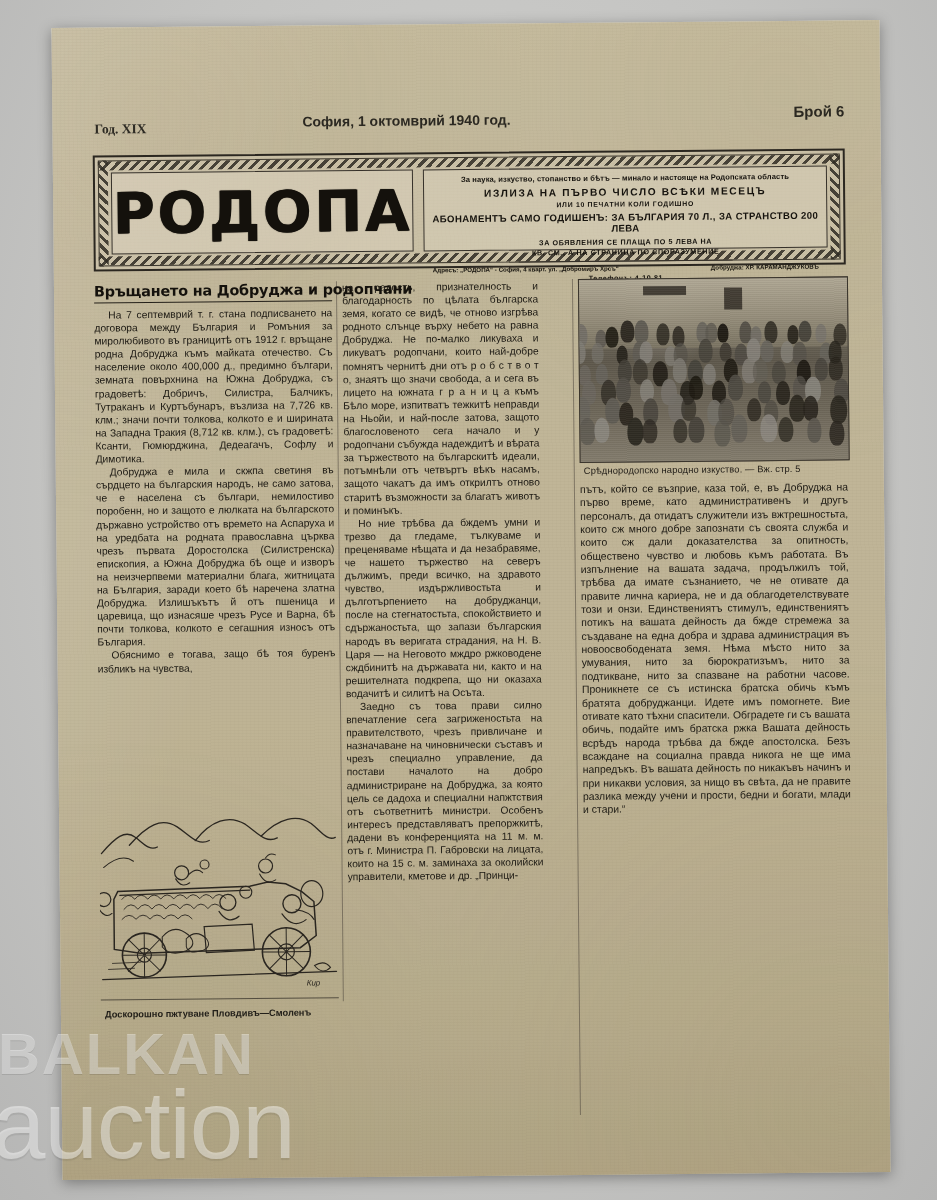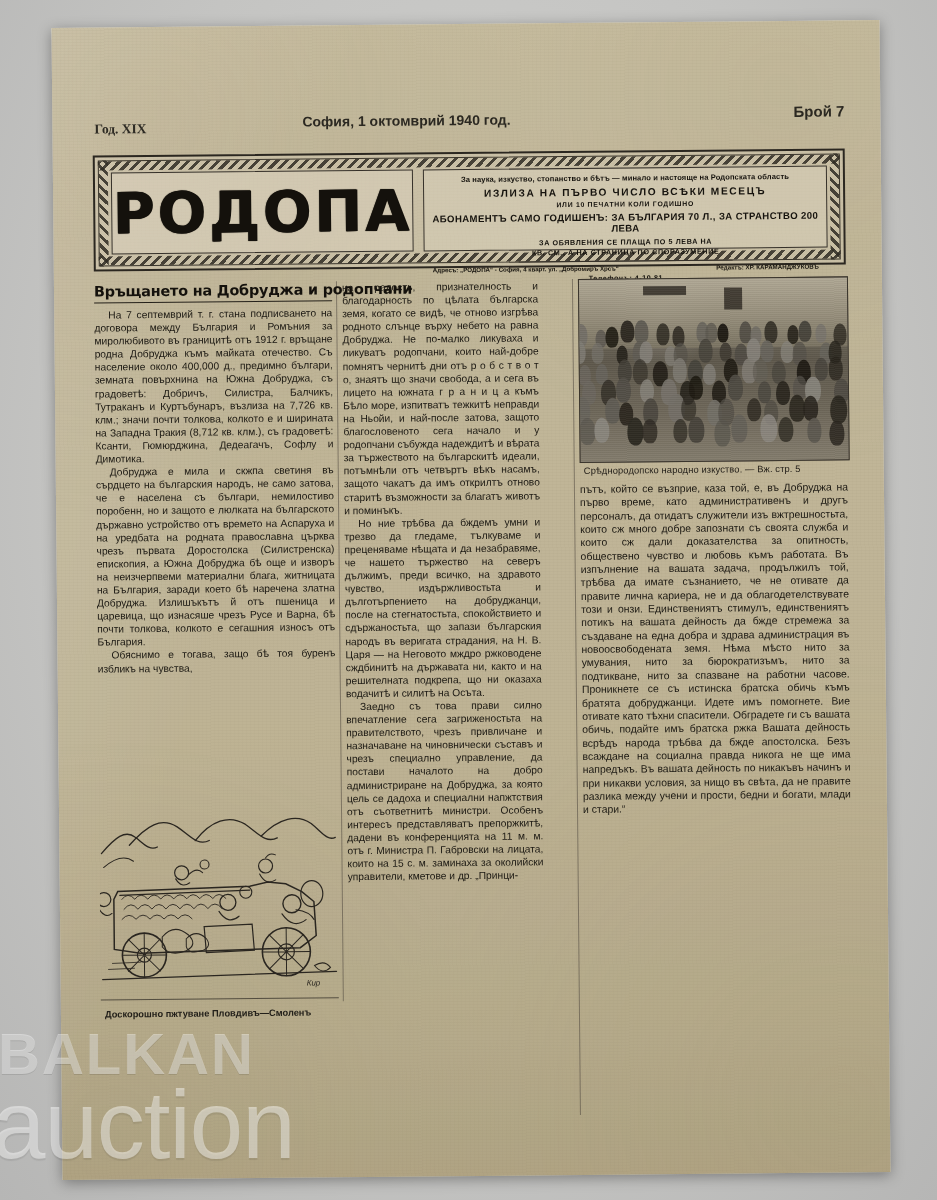"Брой 7" span.issue { text: 7 -> 6 }
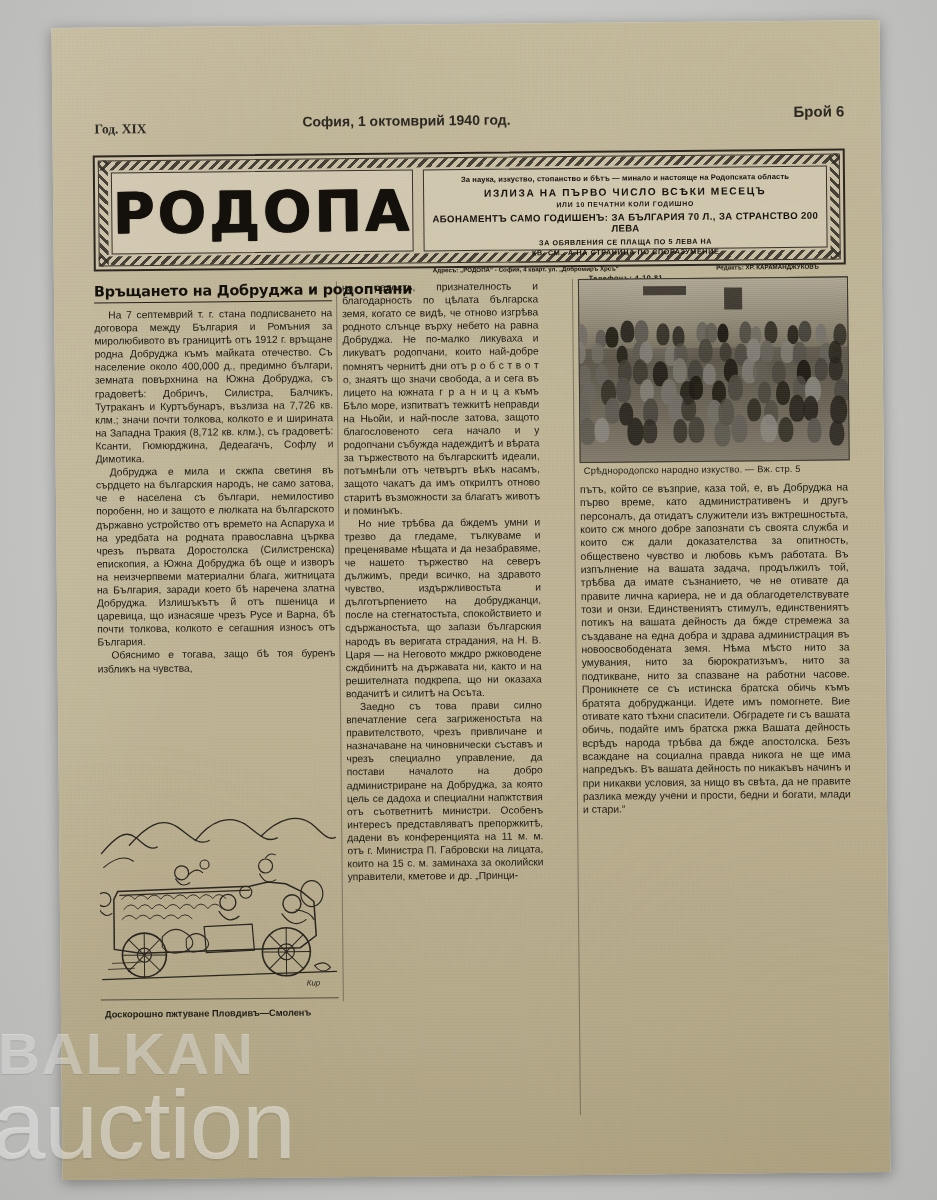"Редактъ: ХР. КАРАМАНДЖУКОВЪ" span { text: Редактъ -> Добруджа }
